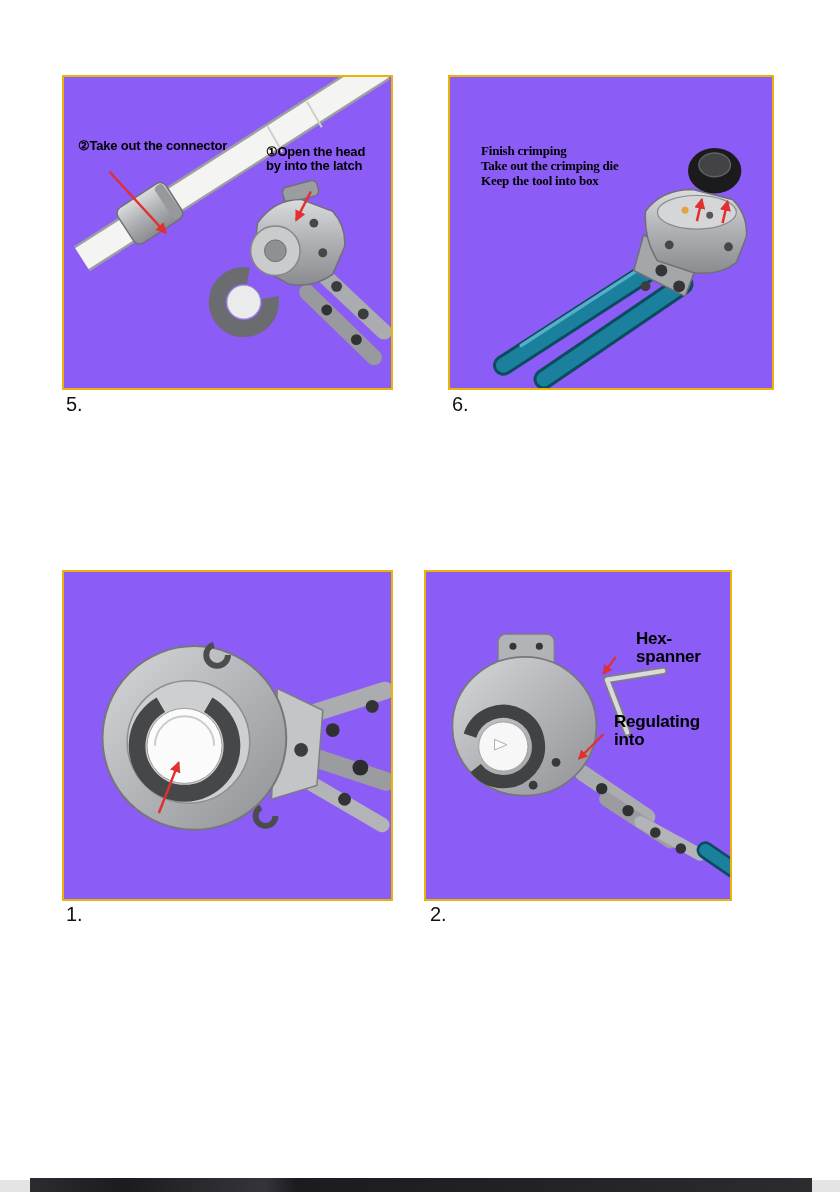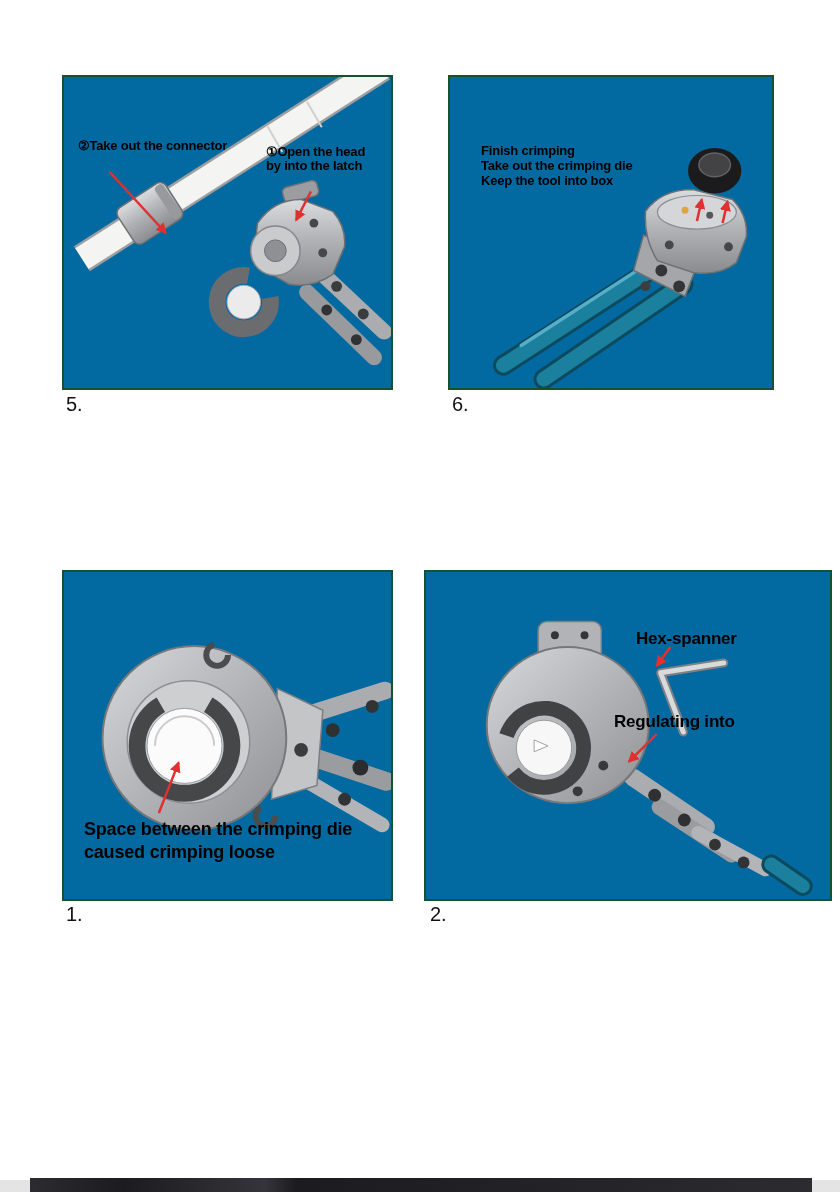"②Take out the connector" .panel { background: #0369a1 -> #8b5cf6; border: 2px solid #14532d -> 2px solid #eab308 }
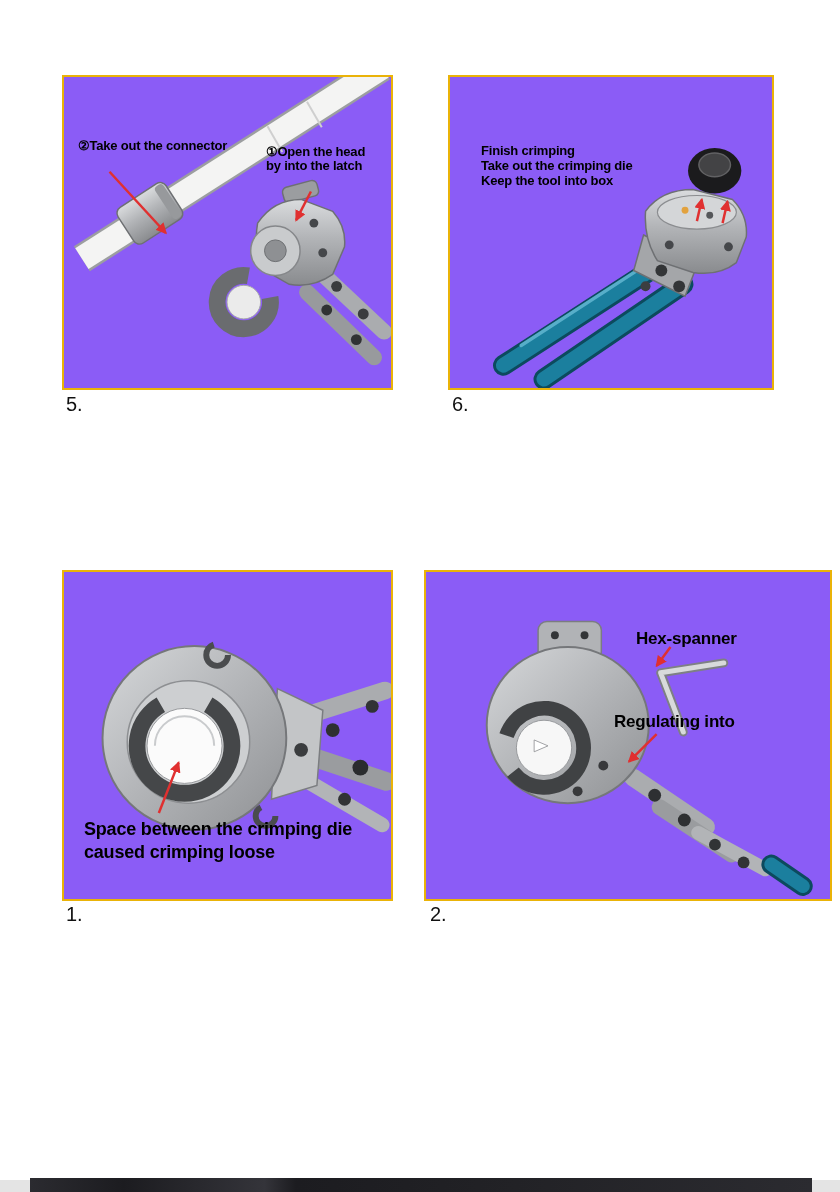"Finish crimping" #ann-steps { font-family: none -> Liberation Serif, serif }
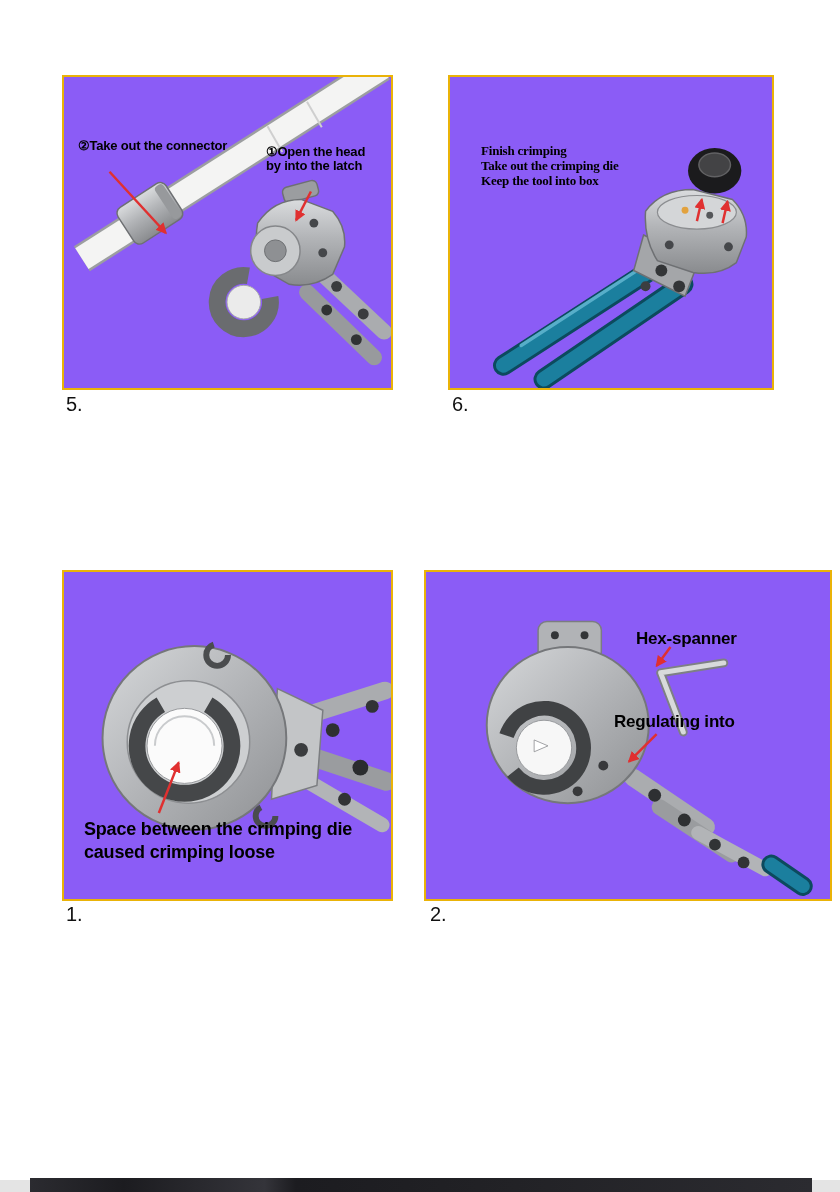"Hex-spanner" #panel-2 { width: 408px -> 308px }
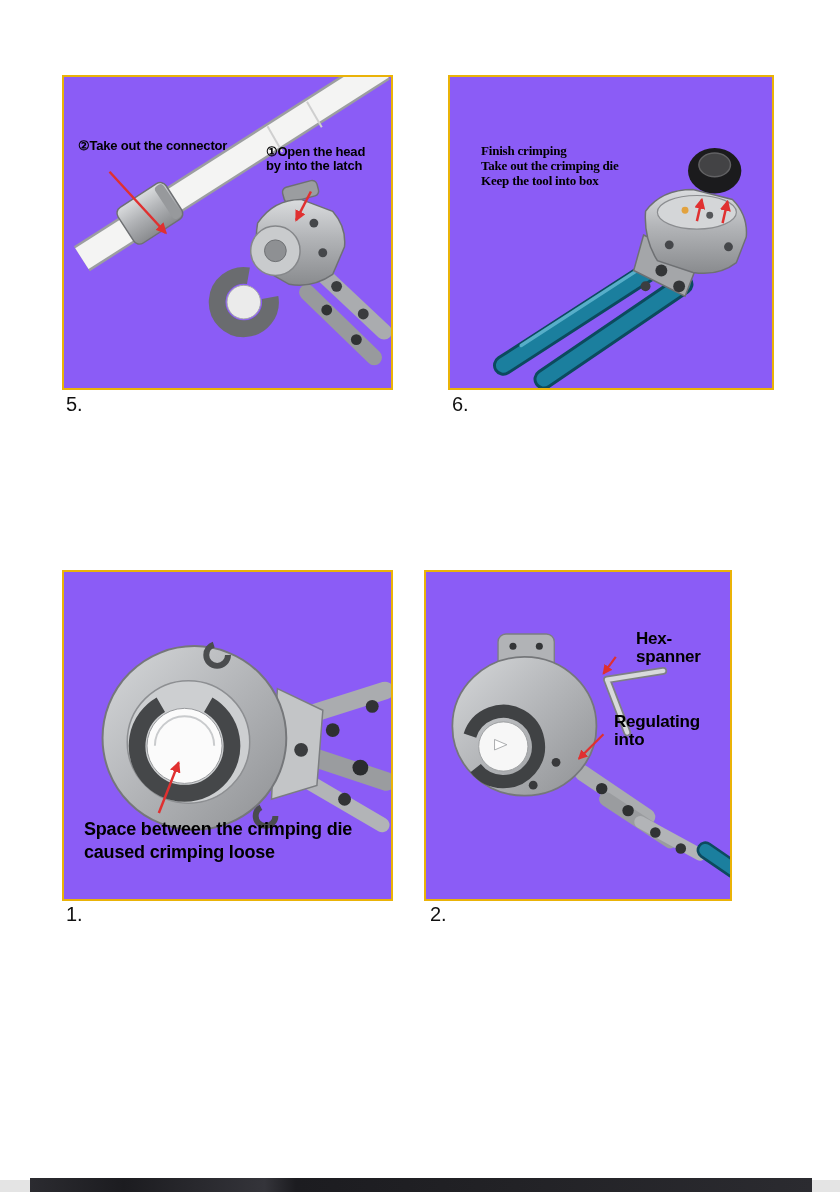"Space between the crimping die" div.ann { html: <div>Space between the crimping die caused crimping loose</div> -> none }
